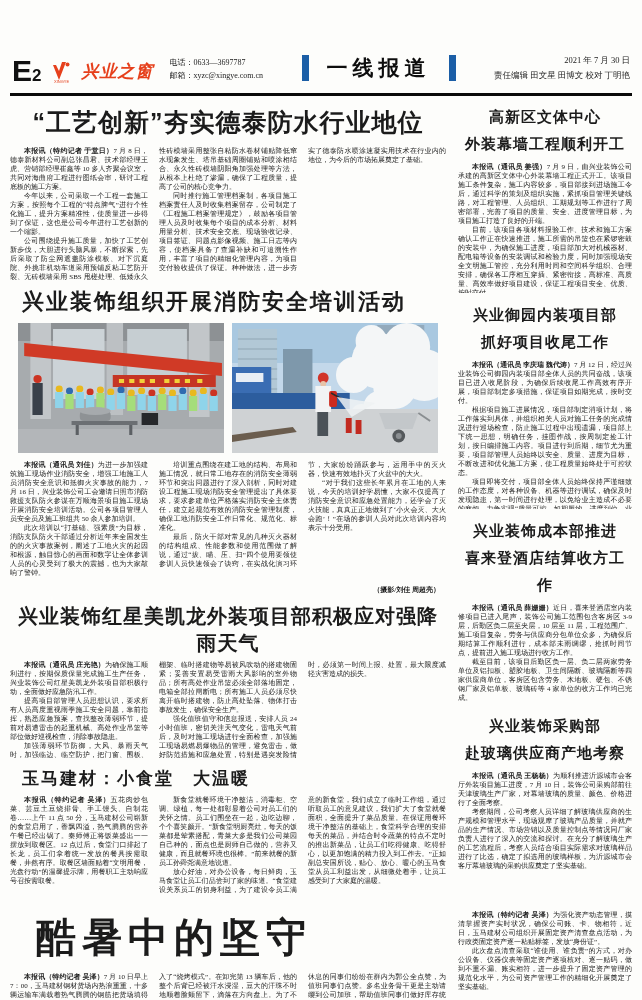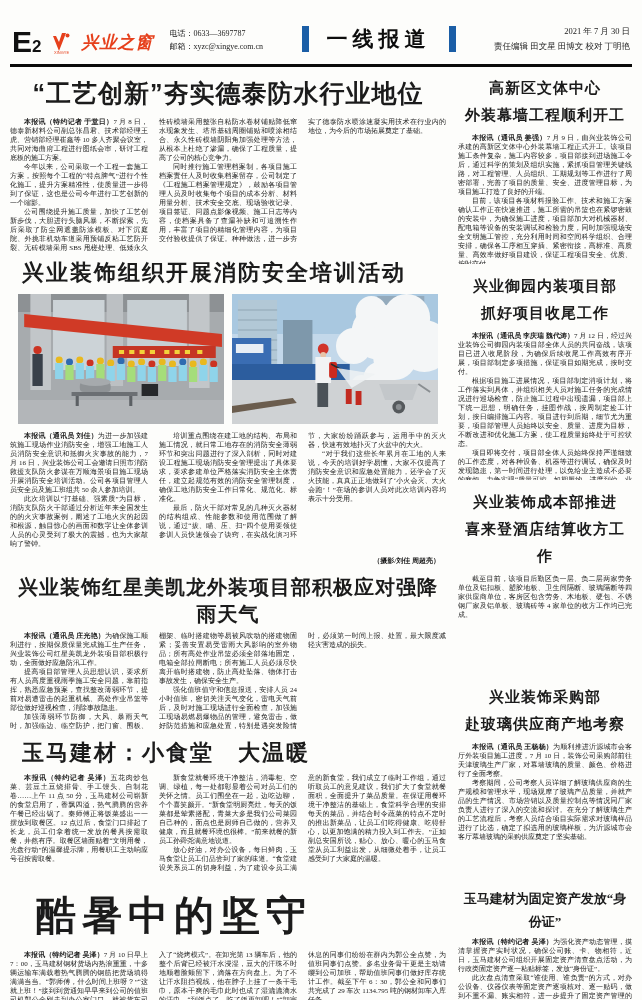"E2" .header { margin-top: none -> 29px }
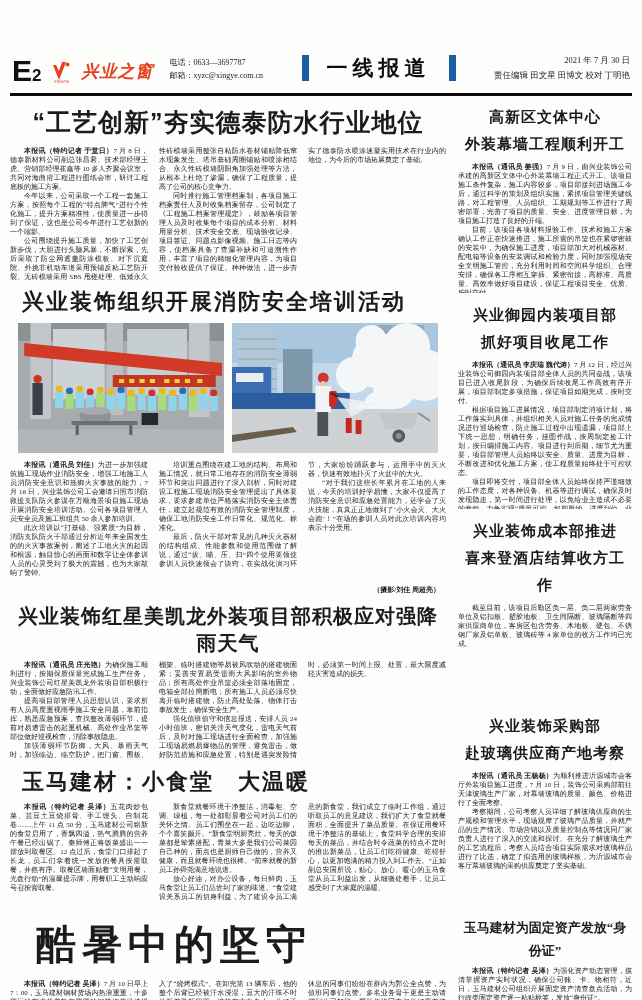"本报讯（通讯员 薛姗姗）近日，喜来登酒店室内装修项目已进入尾声，装饰公司施工范围包含客房区" p { html: none -> <p><b>本报讯（通讯员 薛姗姗）</b><span>近日，喜来登酒店室内装修项目已进入尾声，装饰公司施工范围包含客房区 3-9 层，后勤区负二层至夹层，10 层至 11 层，工程范围广、施工项目复杂，劳务与供应商分包单位众多，为确保后期结算工作顺利进行，成本部未雨绸缪，抢抓时间节点，提前进入施工现场进行收方工作。</span></p> }
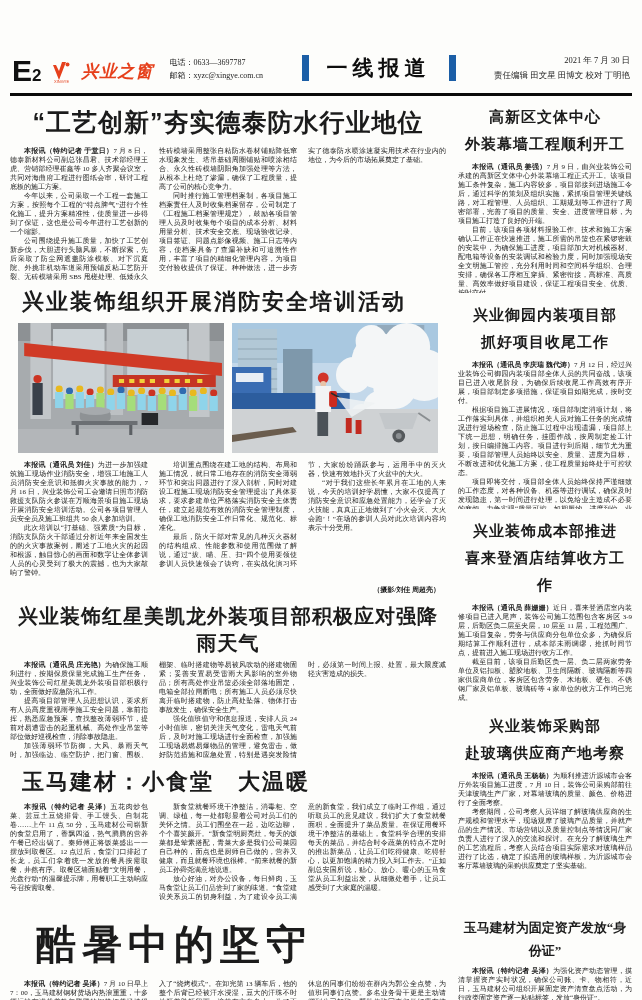"玉马建材：小食堂 大温暖" .h4 { font-size: 22px -> 17px }
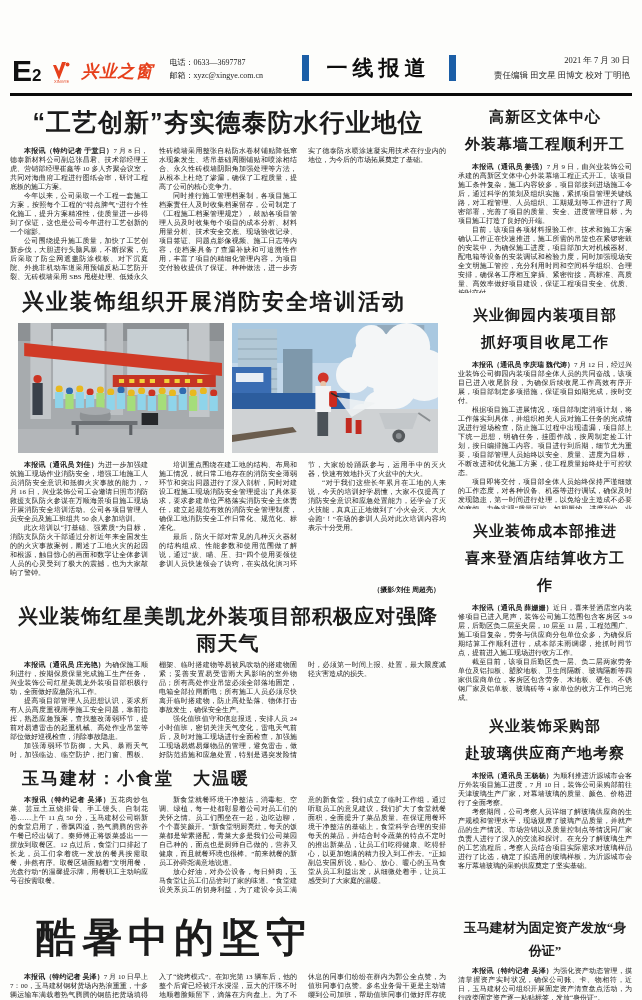"玉马建材为固定资产发放“身份证”" div.side-title { html: <div>玉马建材为固定资产发放“身份证”</div> -> none }
